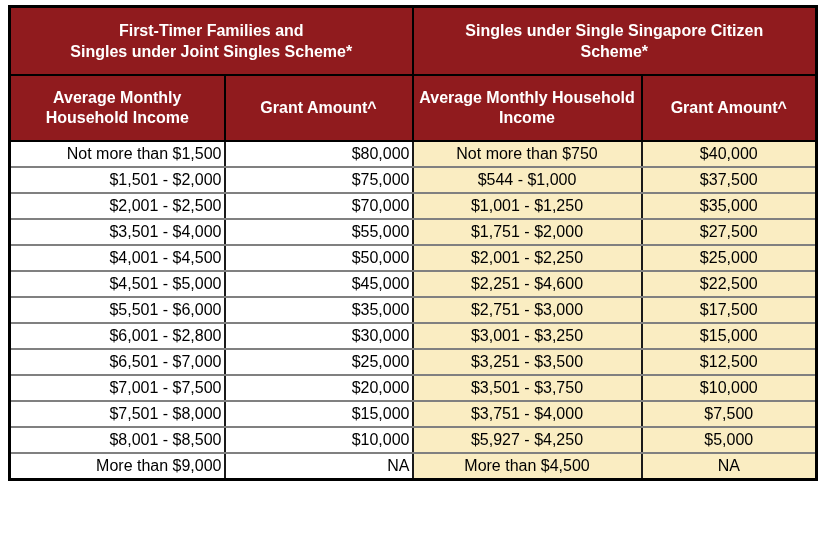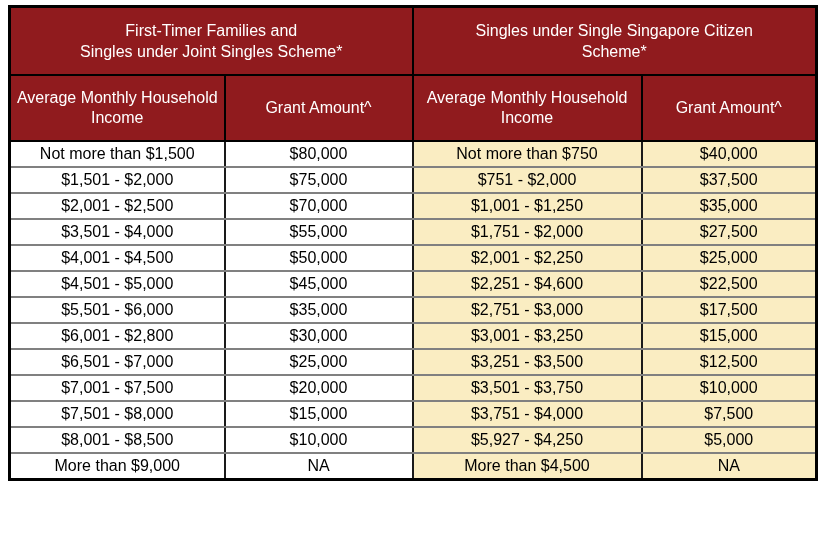"First-Timer Families and" th { font-weight: normal -> bold }
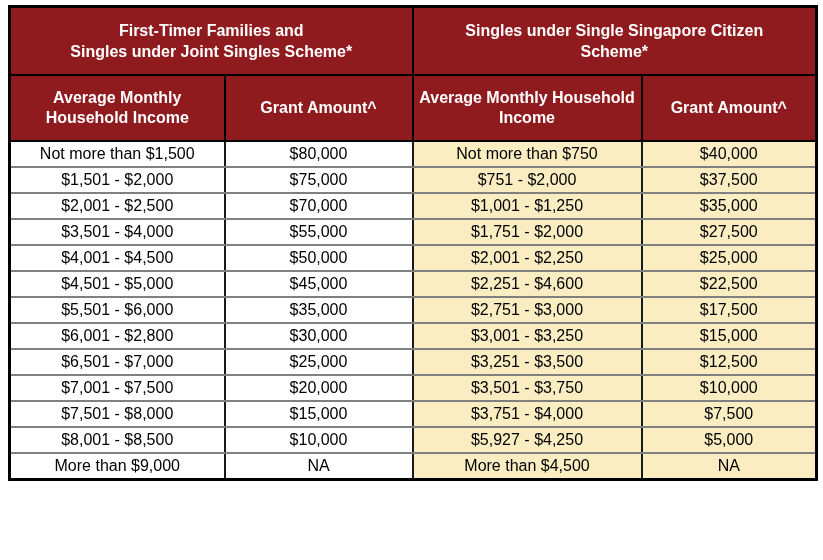"Not more than $1,500" td.cell-left { text-align: none -> right }
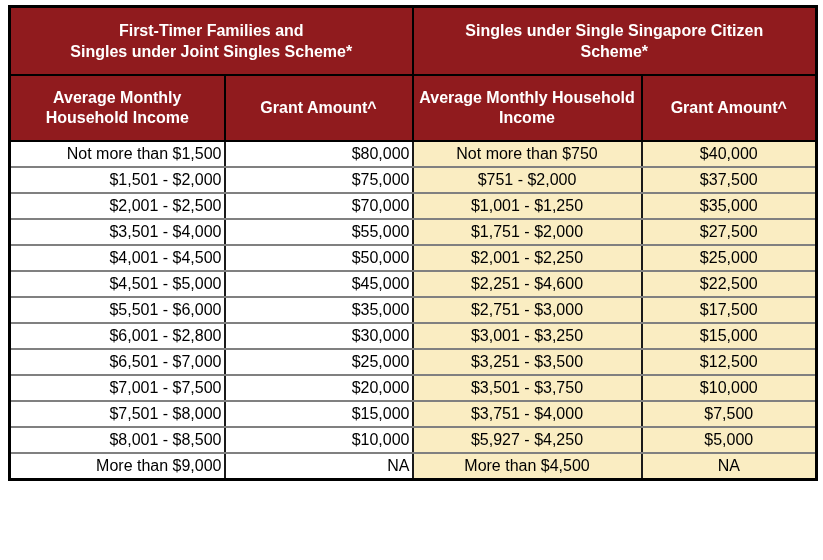"$751 - $2,000" td.cell-right { text: $751 - $2,000 -> $544 - $1,000 }
